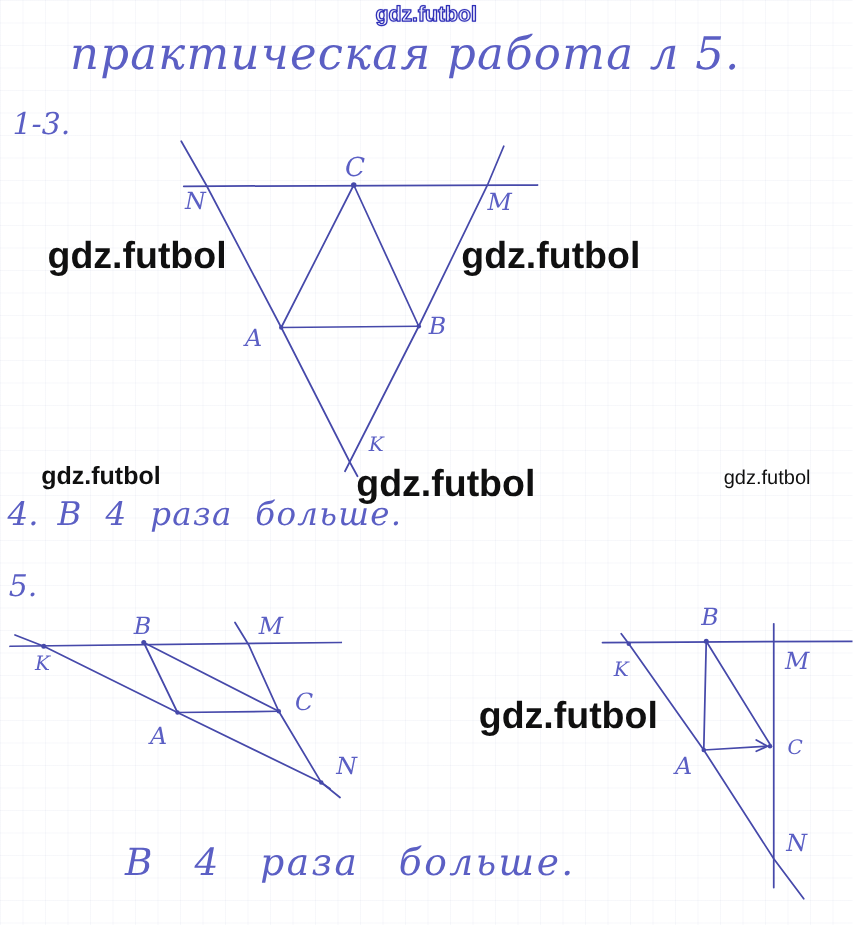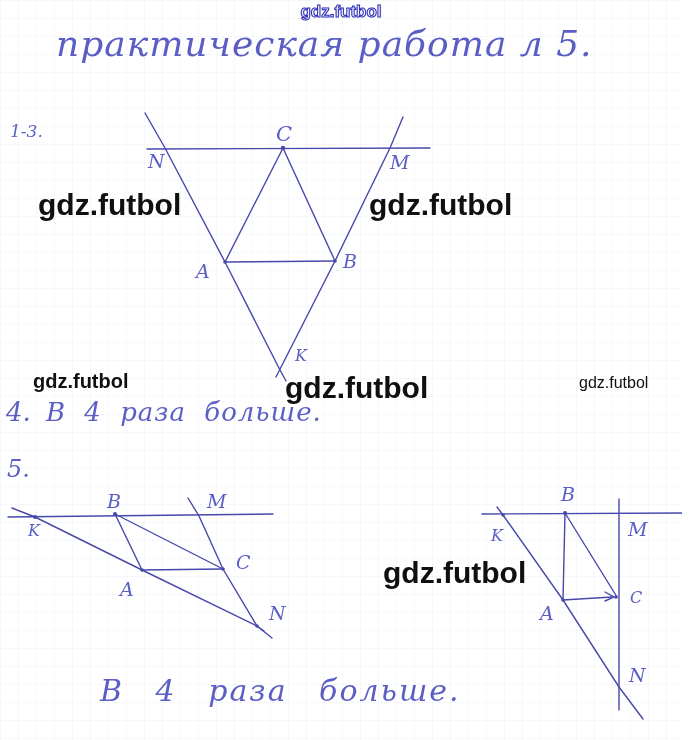"1-3." .t13 { font-size: 17px -> 24px; margin-top: 36px -> none }
